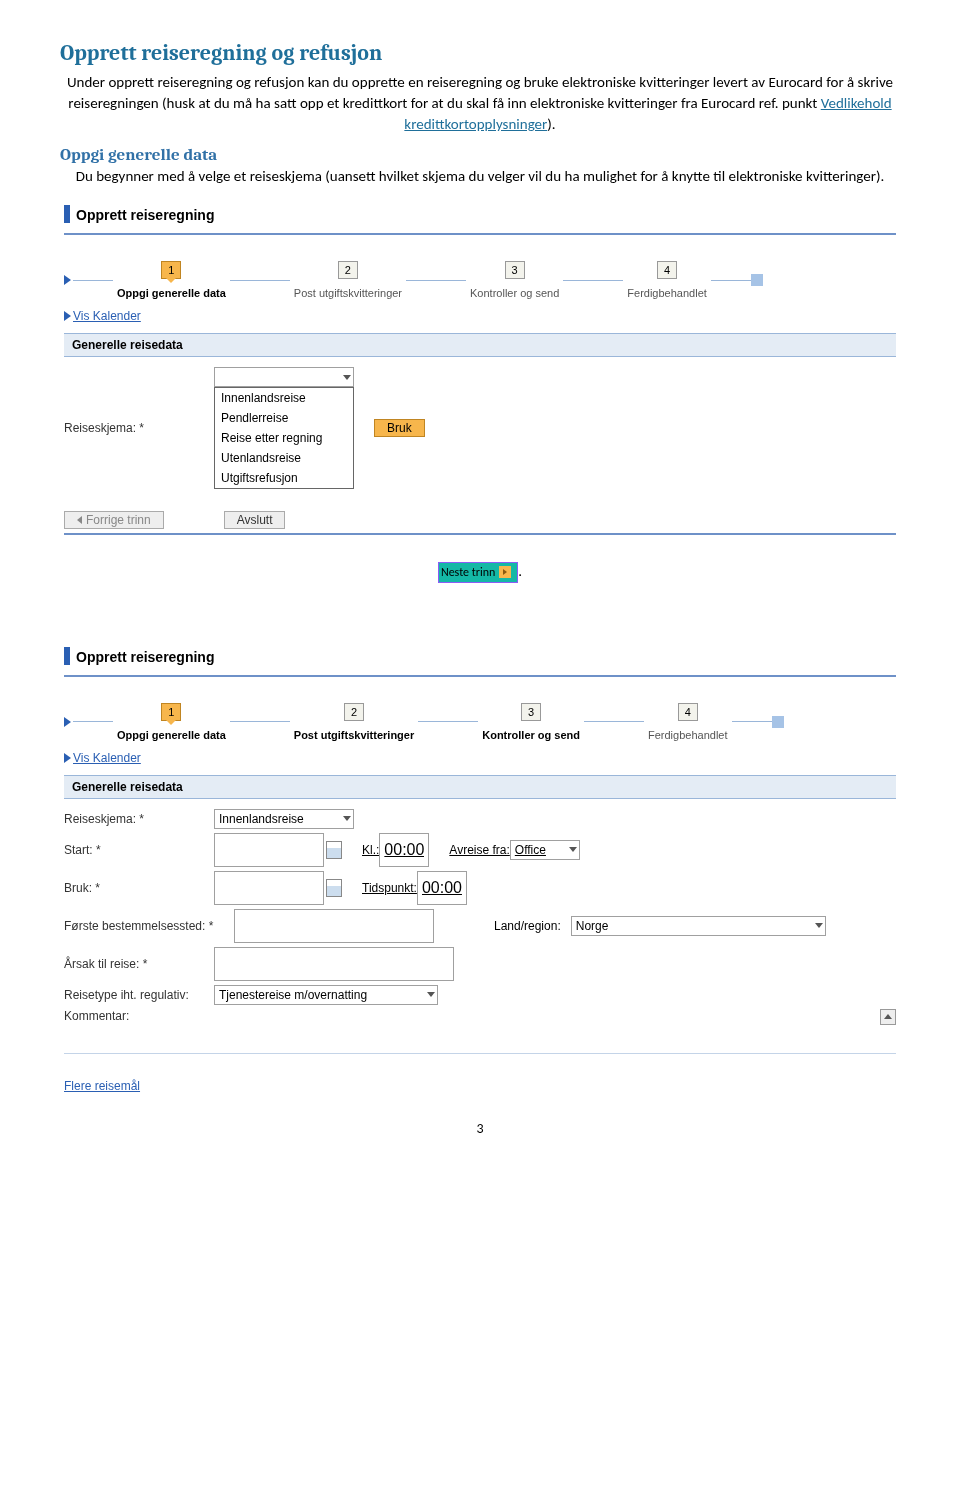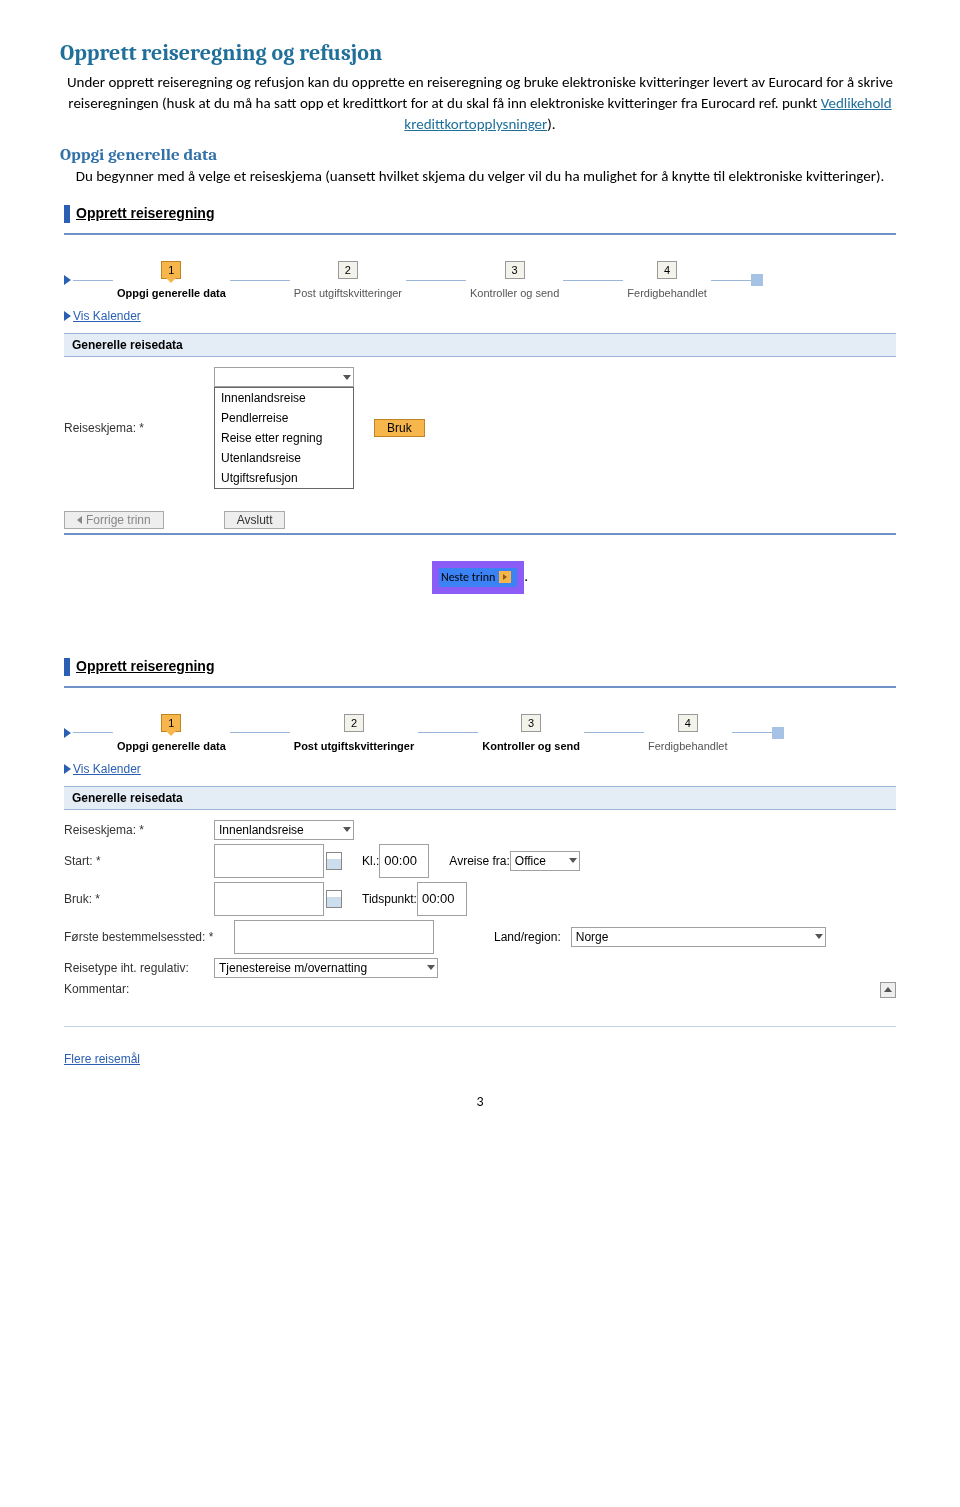"Opprett reiseregning" .panel-title-bar { align-items: flex-start -> flex-end; text-decoration: underline -> none }
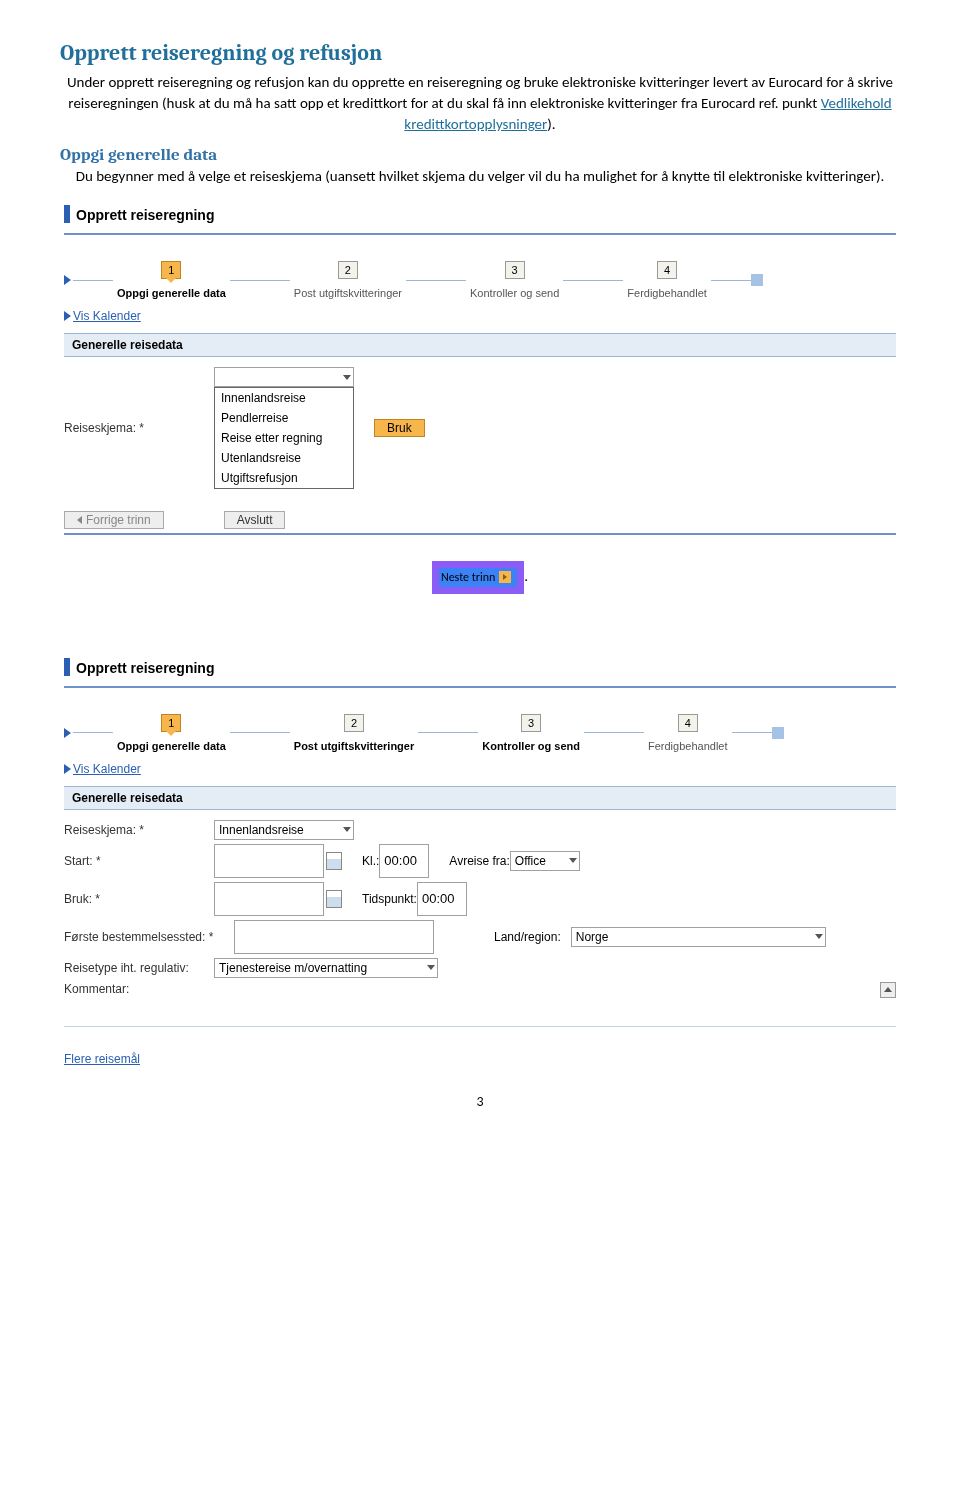"Neste trinn" .inline-btn { background: #3b82f6 -> #14b8a6; border: 7px solid #8b5cf6 -> 1px solid #8b5cf6 }
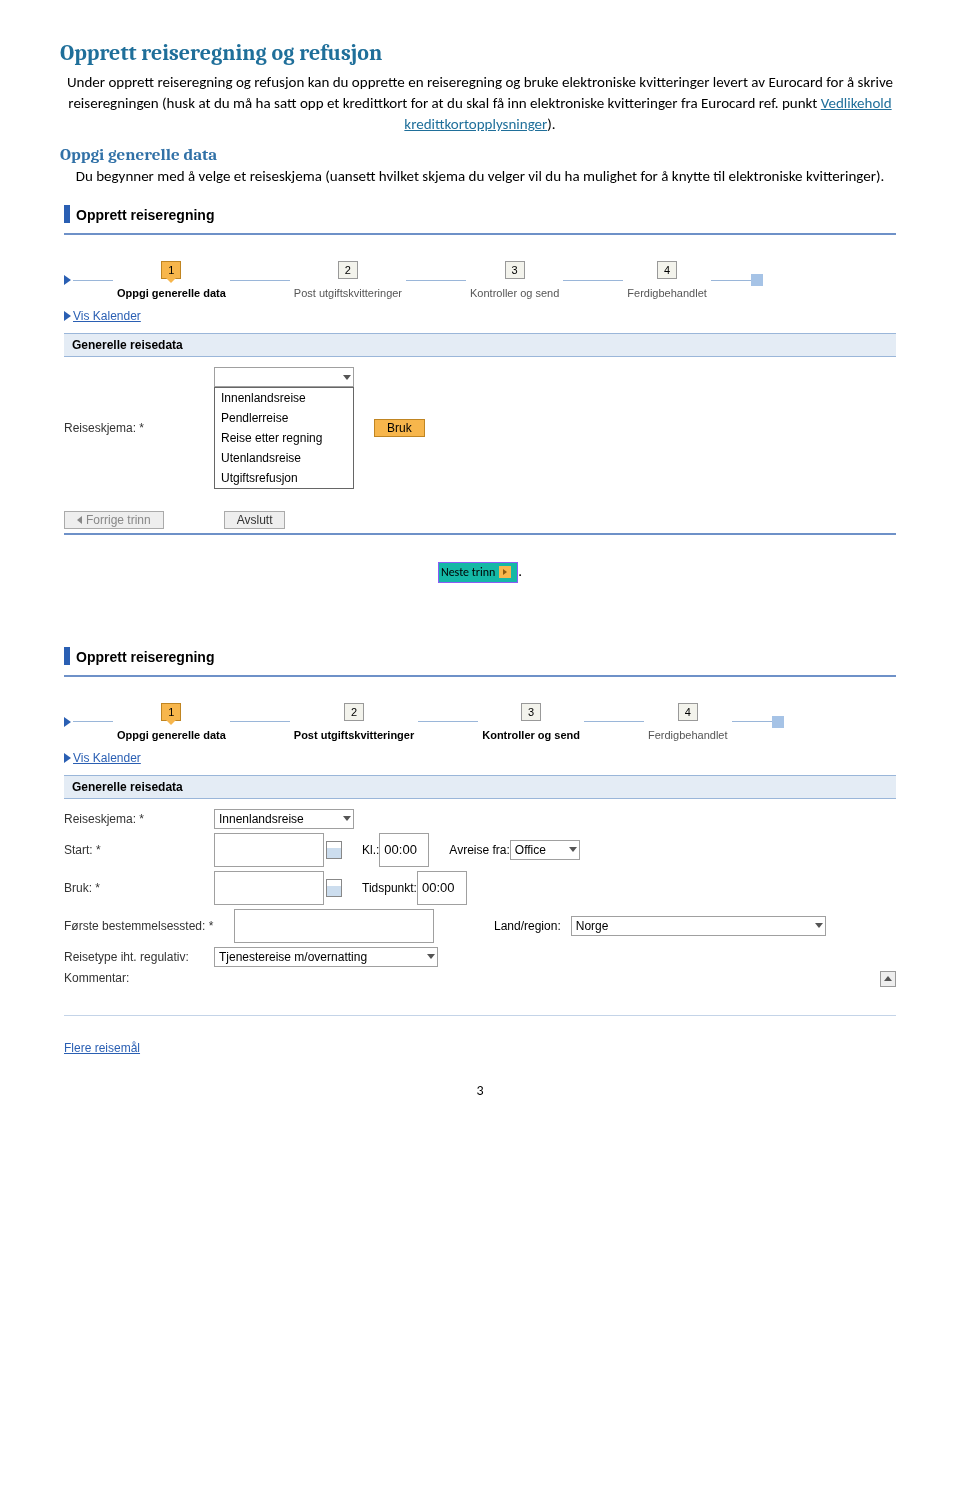"Kl.:" .flex-gap { text-decoration: none -> underline }
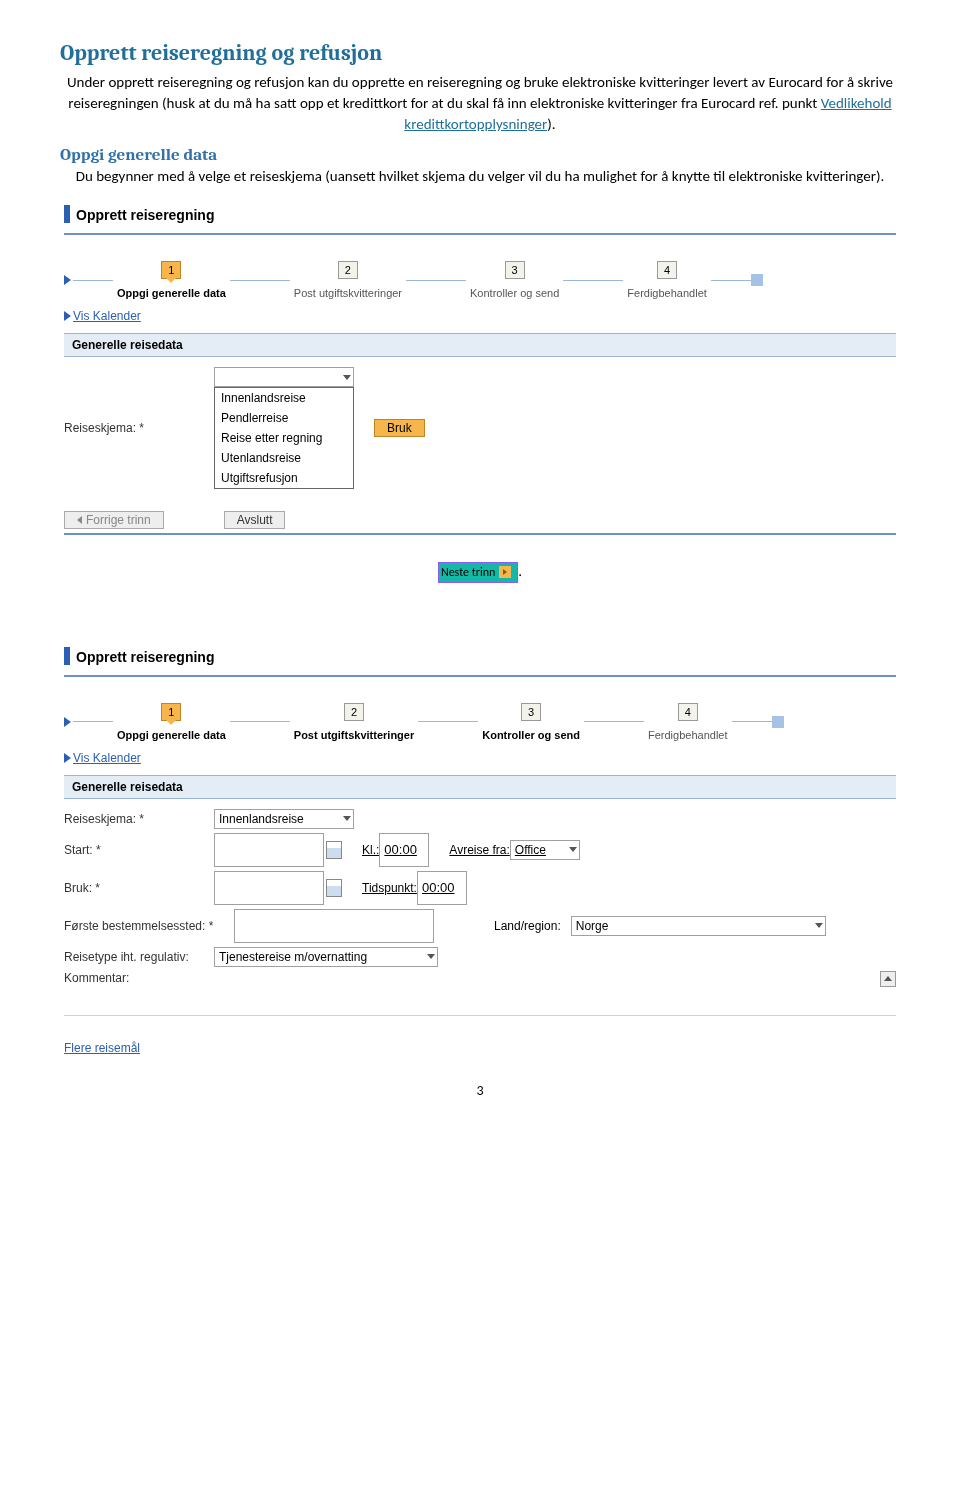"00:00" .input { font-size: 13px -> 16px }
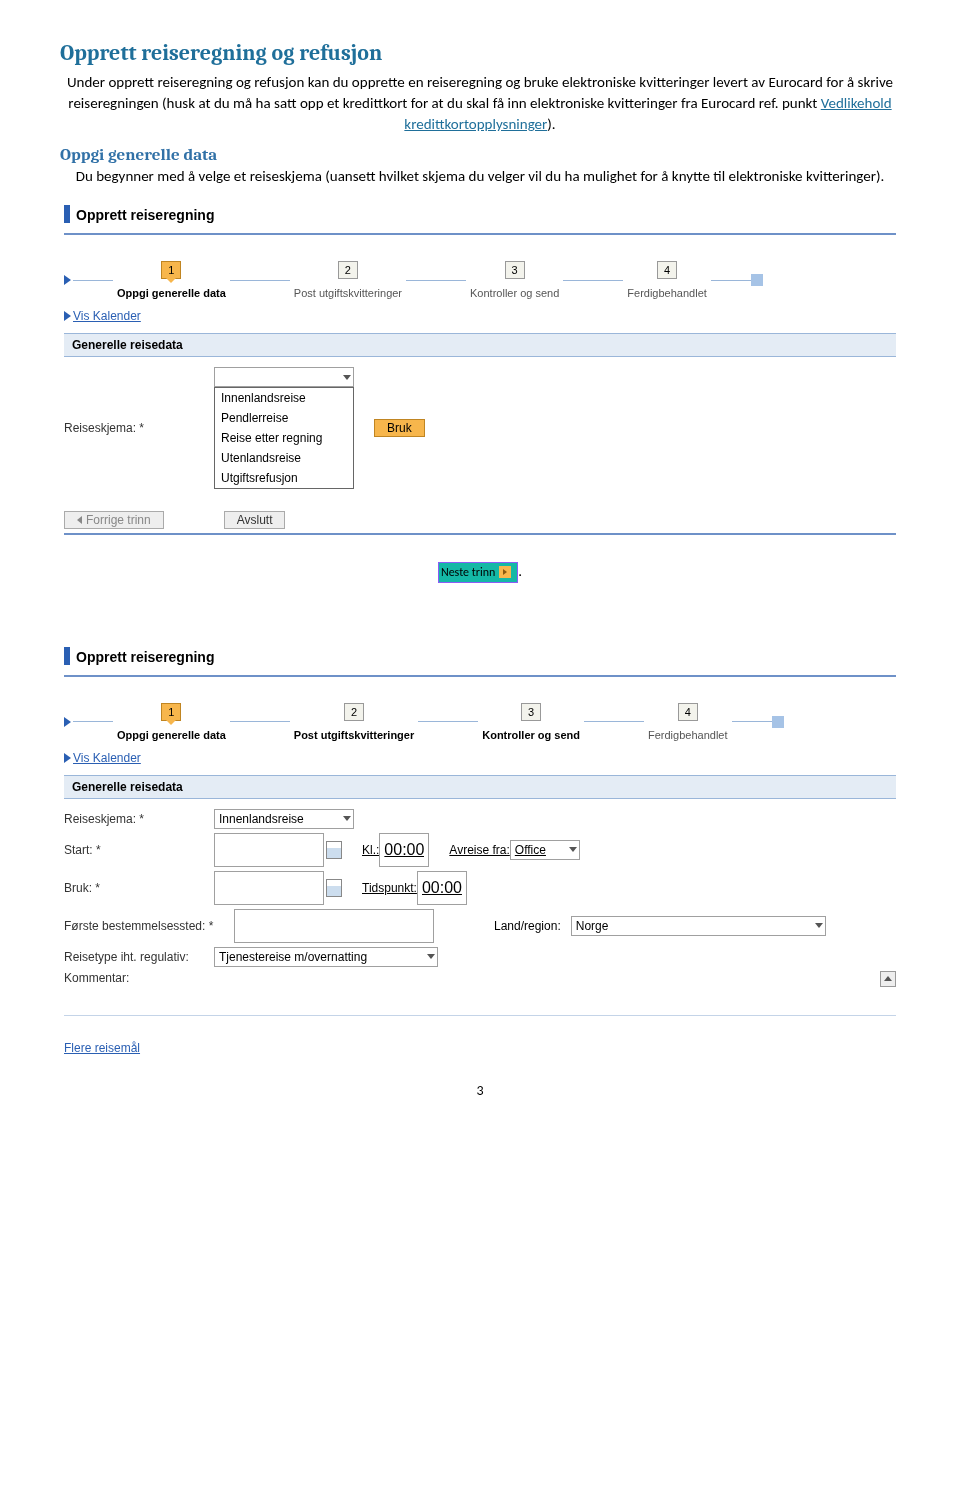"Årsak til reise: *" div.form-row { html: none -> <div> <div>Årsak til reise: *</div> <input> </div> }
